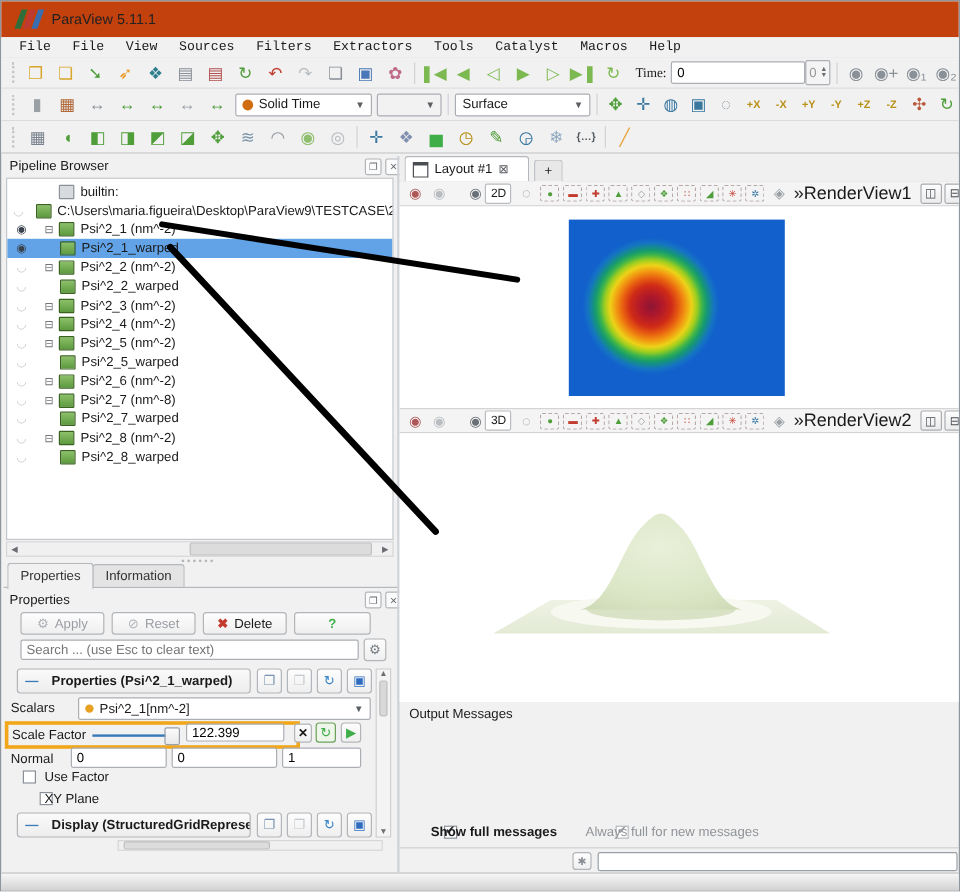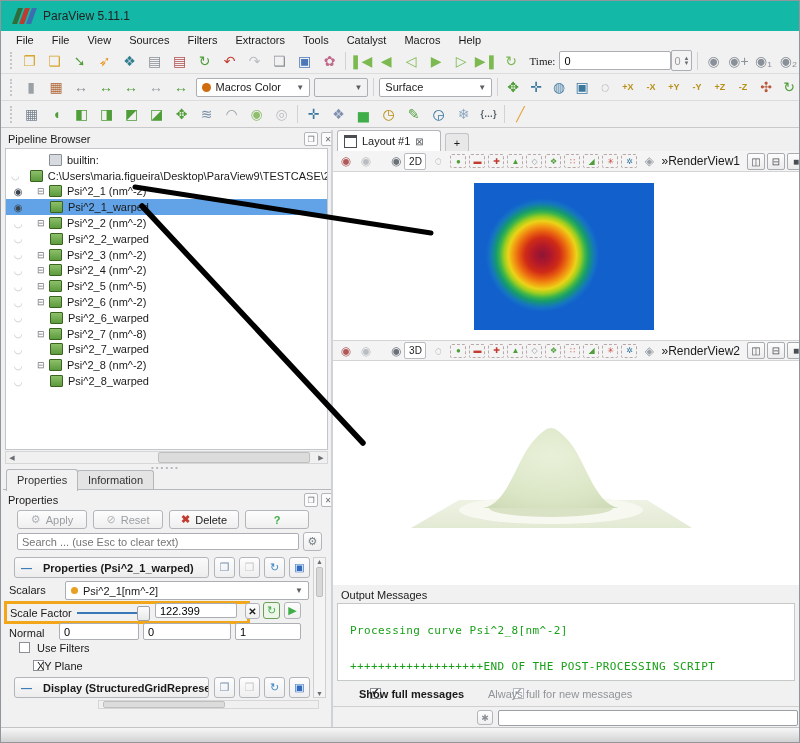"ParaView 5.11.1" .titlebar { background: #14b8a6 -> #c2410c }
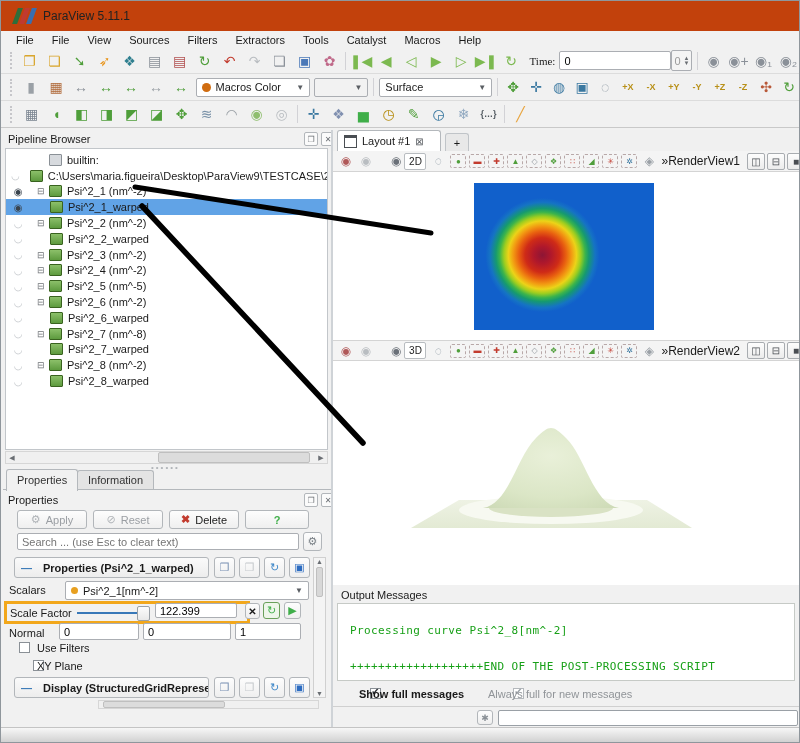"File" .mi { font-family: none -> Liberation Mono, monospace }
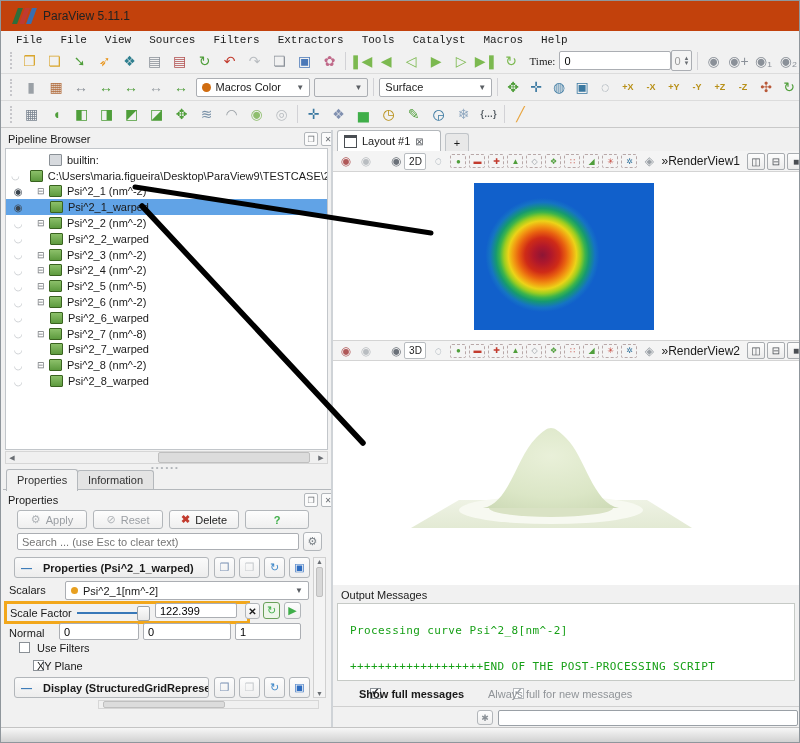"Macros Color" span { text: Macros Color -> Solid Time }
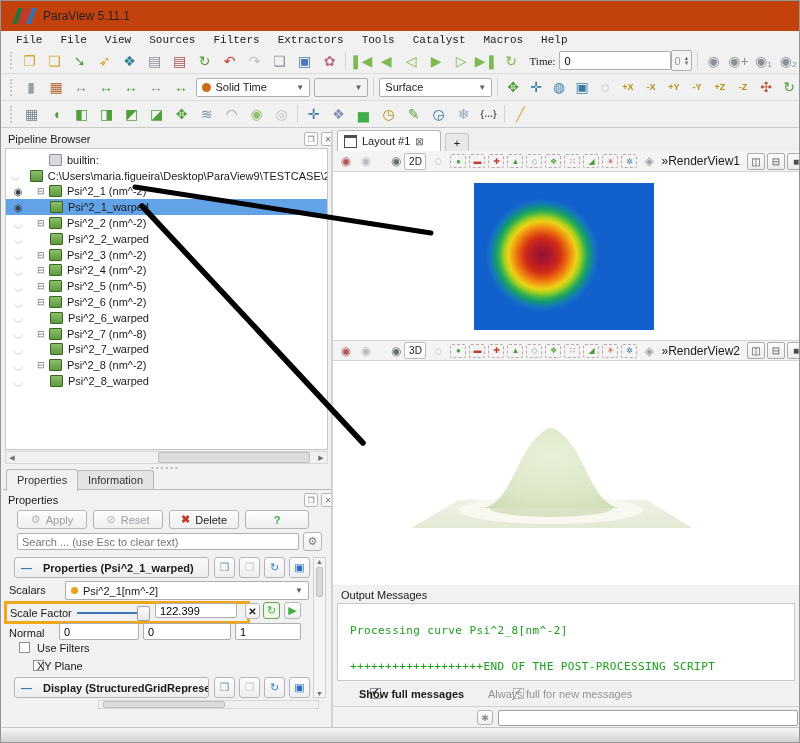"»RenderView1" .rvname { font-size: 12px -> 15px }
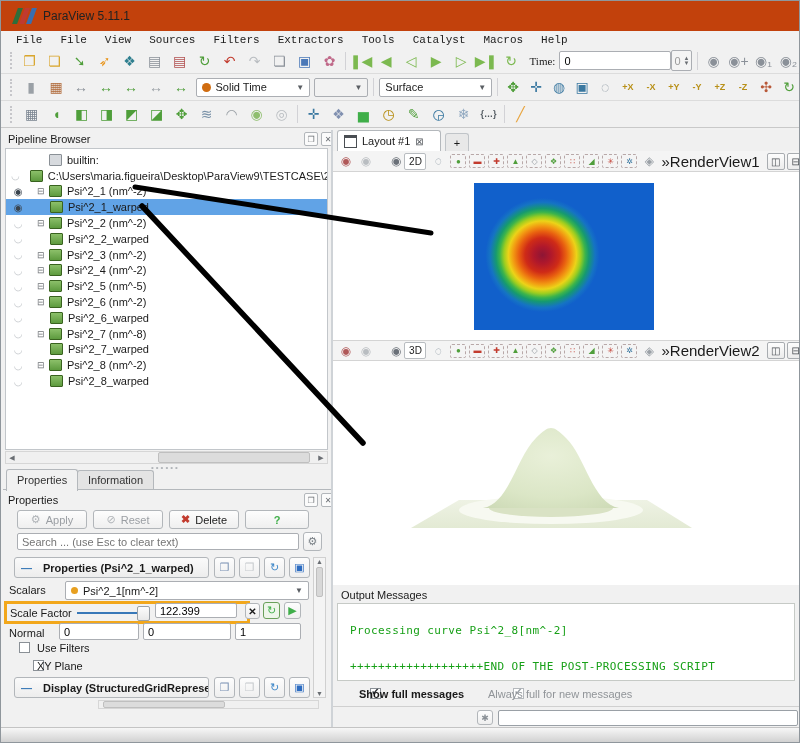"Psi^2_5 (nm^-5)" span.plabel { text: -5 -> -2 }
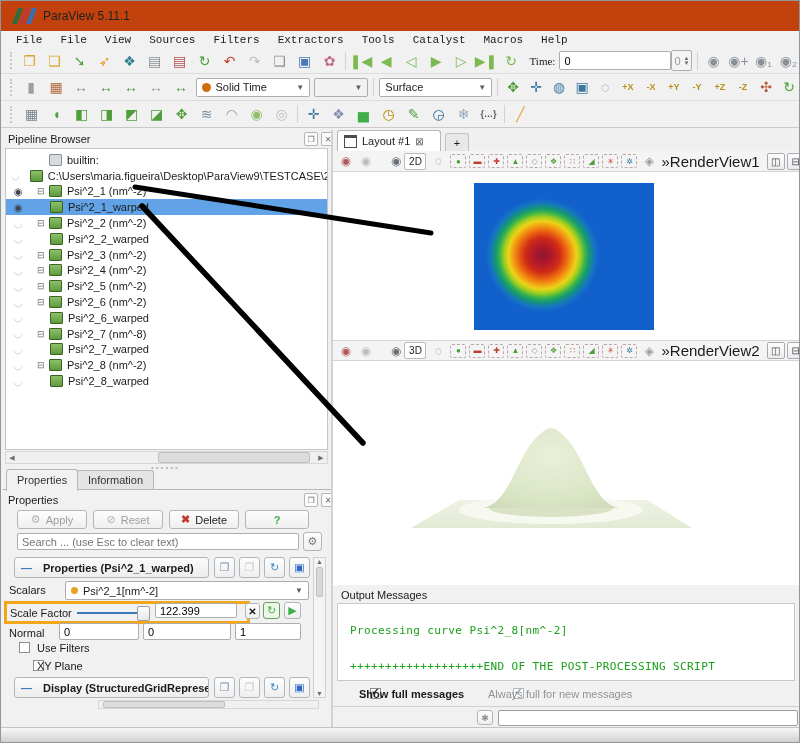"Psi^2_5_warped" div.prow { html: none -> <div> <span></span> <span></span> <span>Psi^2_5_warped</span> </div> }
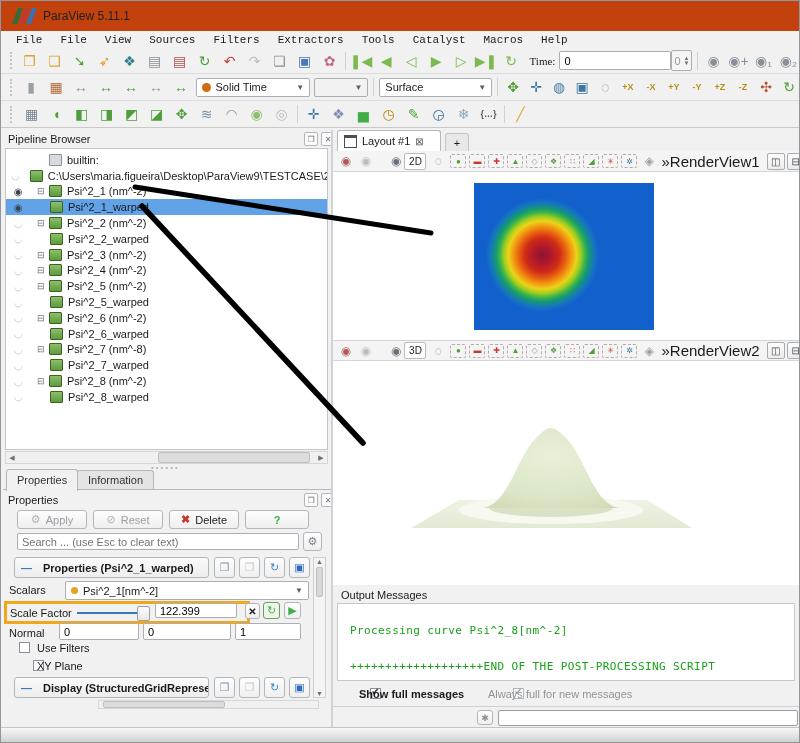"Psi^2_6_warped" div.prow { html: <div> <span></span> <span></span> <span>Psi^2_6_warped</span> </div> -> none }
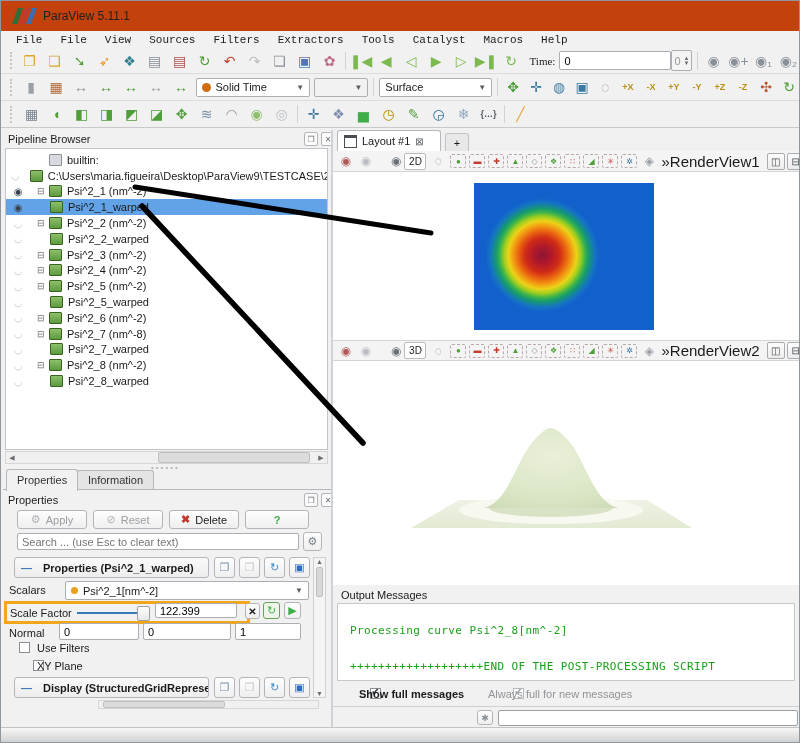"Processing curve Psi^2_8[nm^-2]" div.abs { html: <div> <div>Processing curve Psi^2_8[nm^-2]</div> <div>+++++++++++++++++++END OF THE POST-PROCESSING SCRIPT</div> </div> -> none }
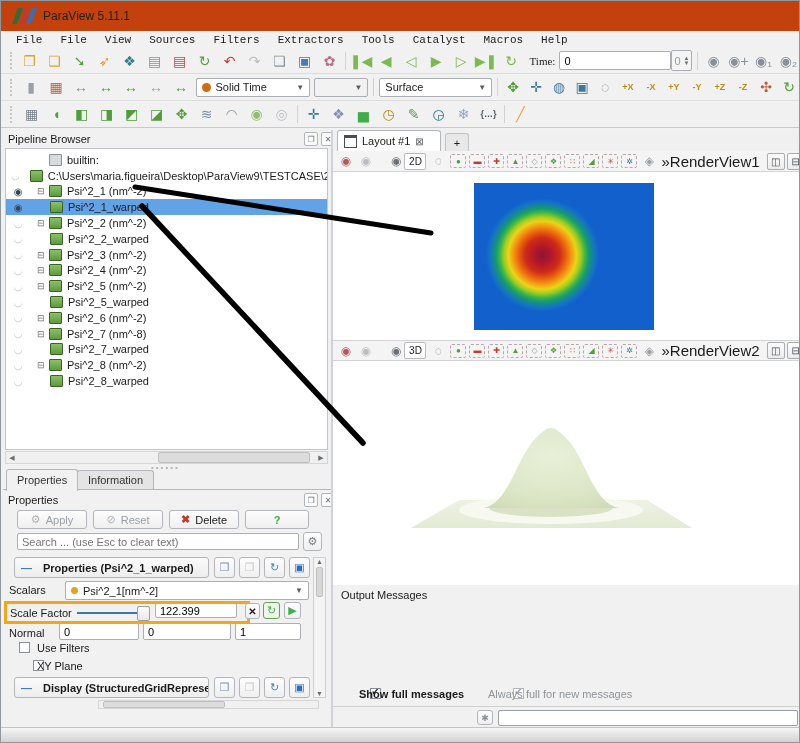"Use Filters" span.abs { text: Filters -> Factor }
